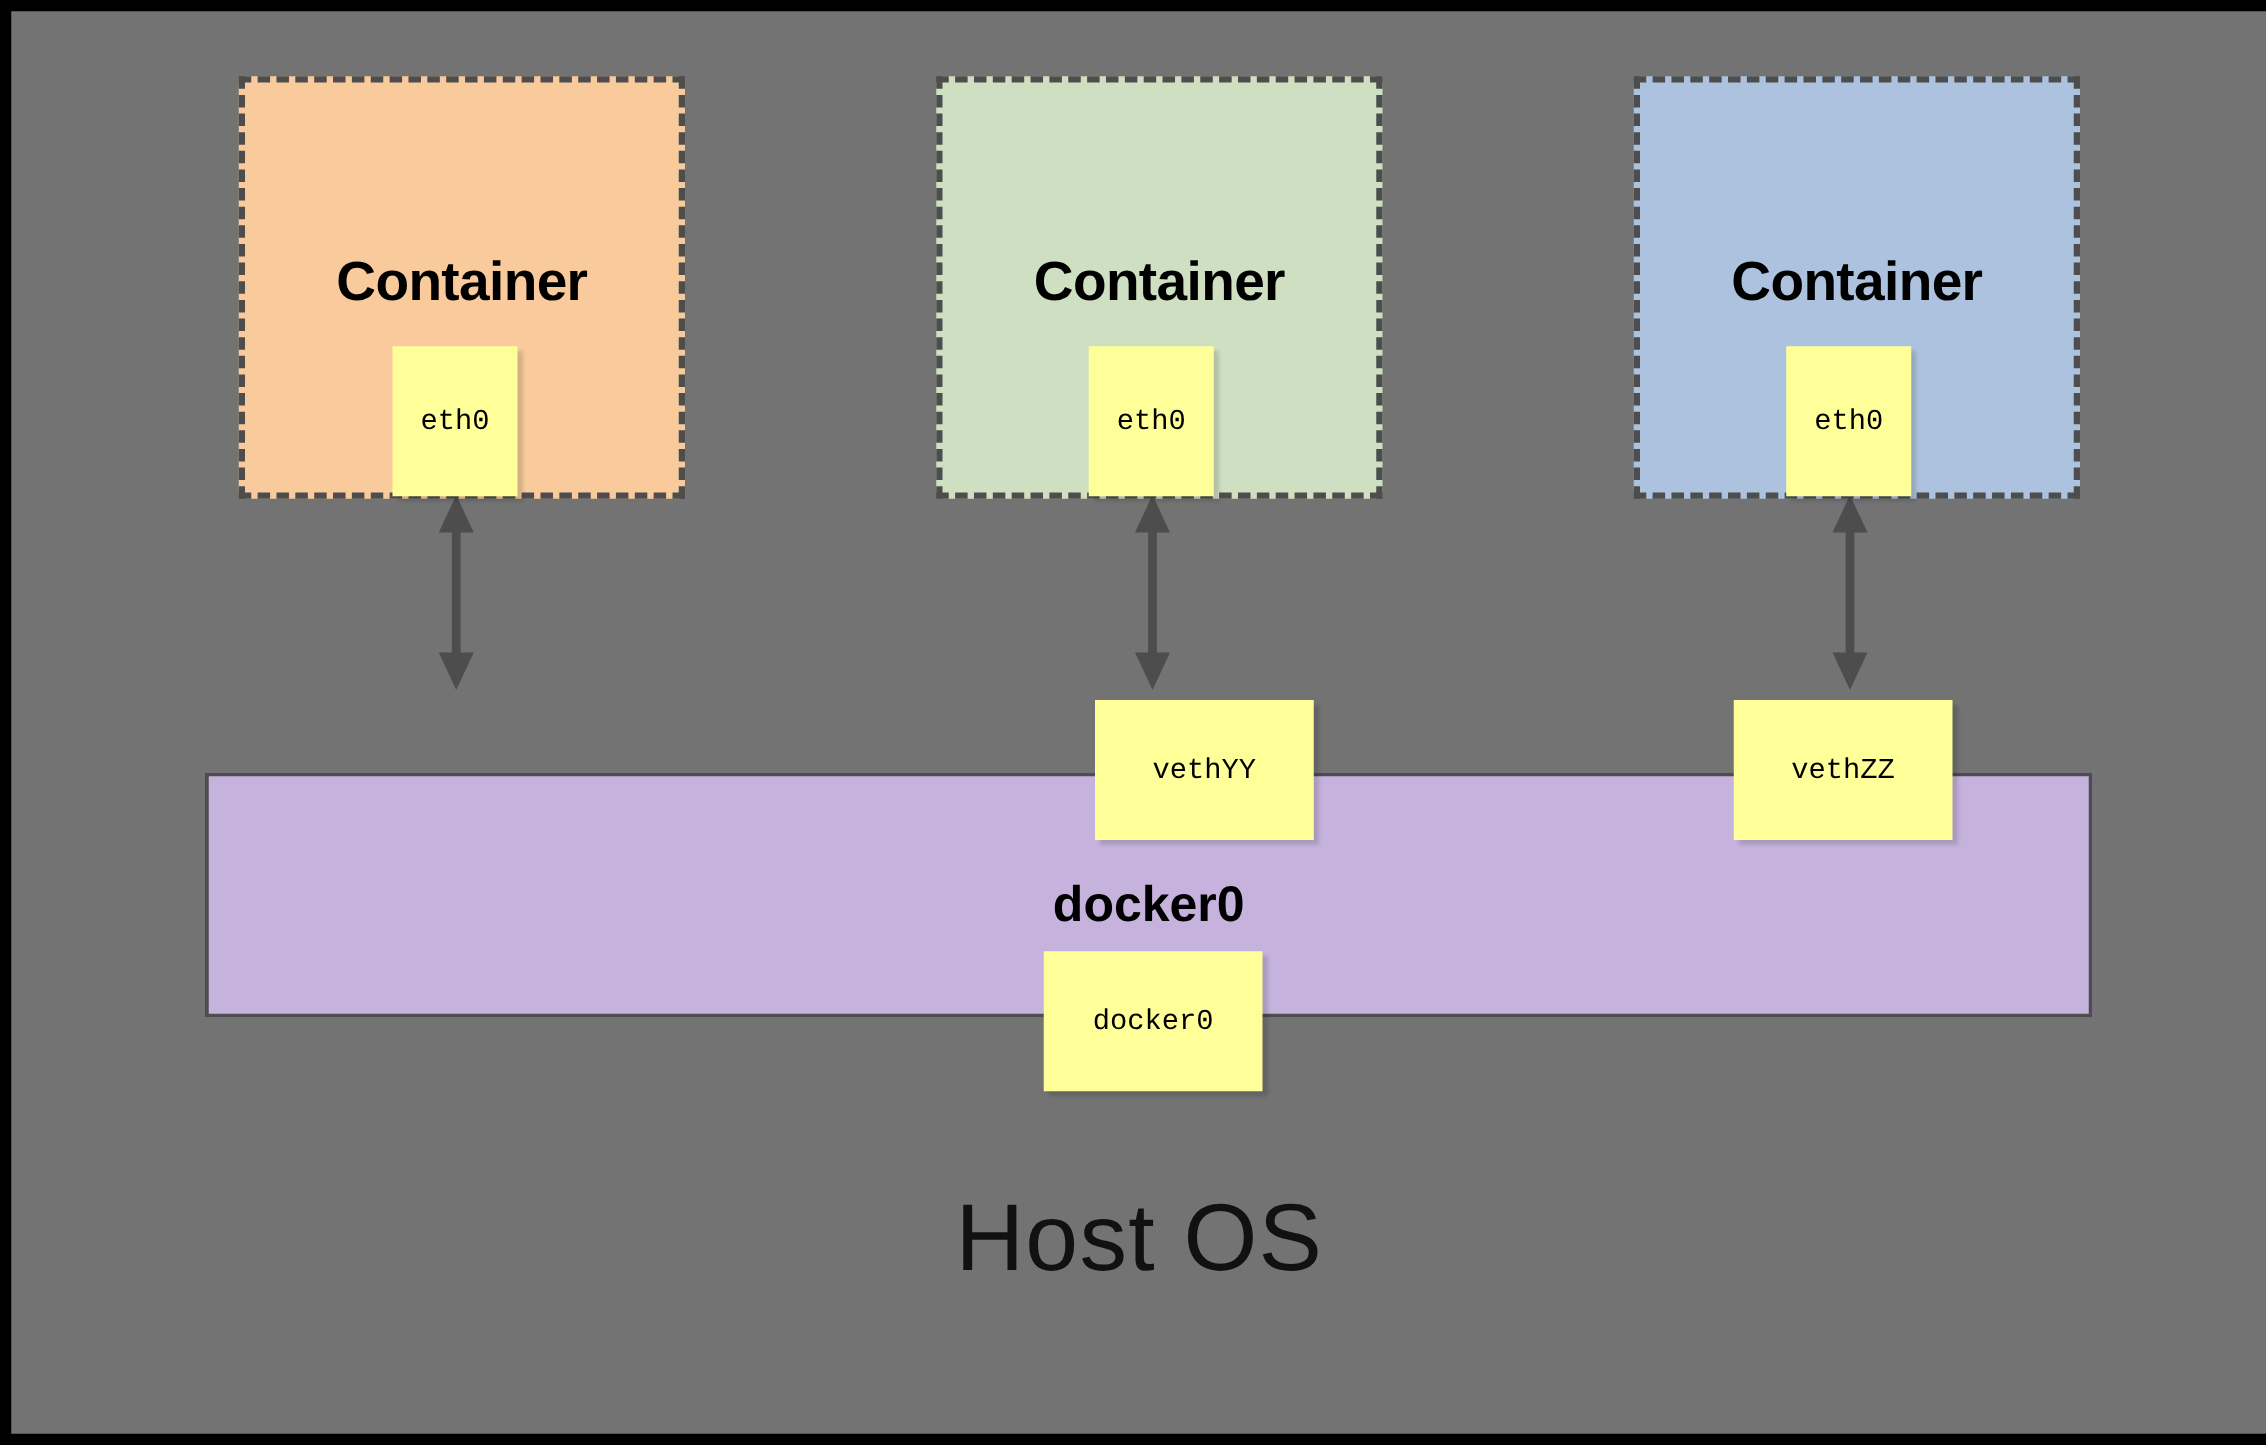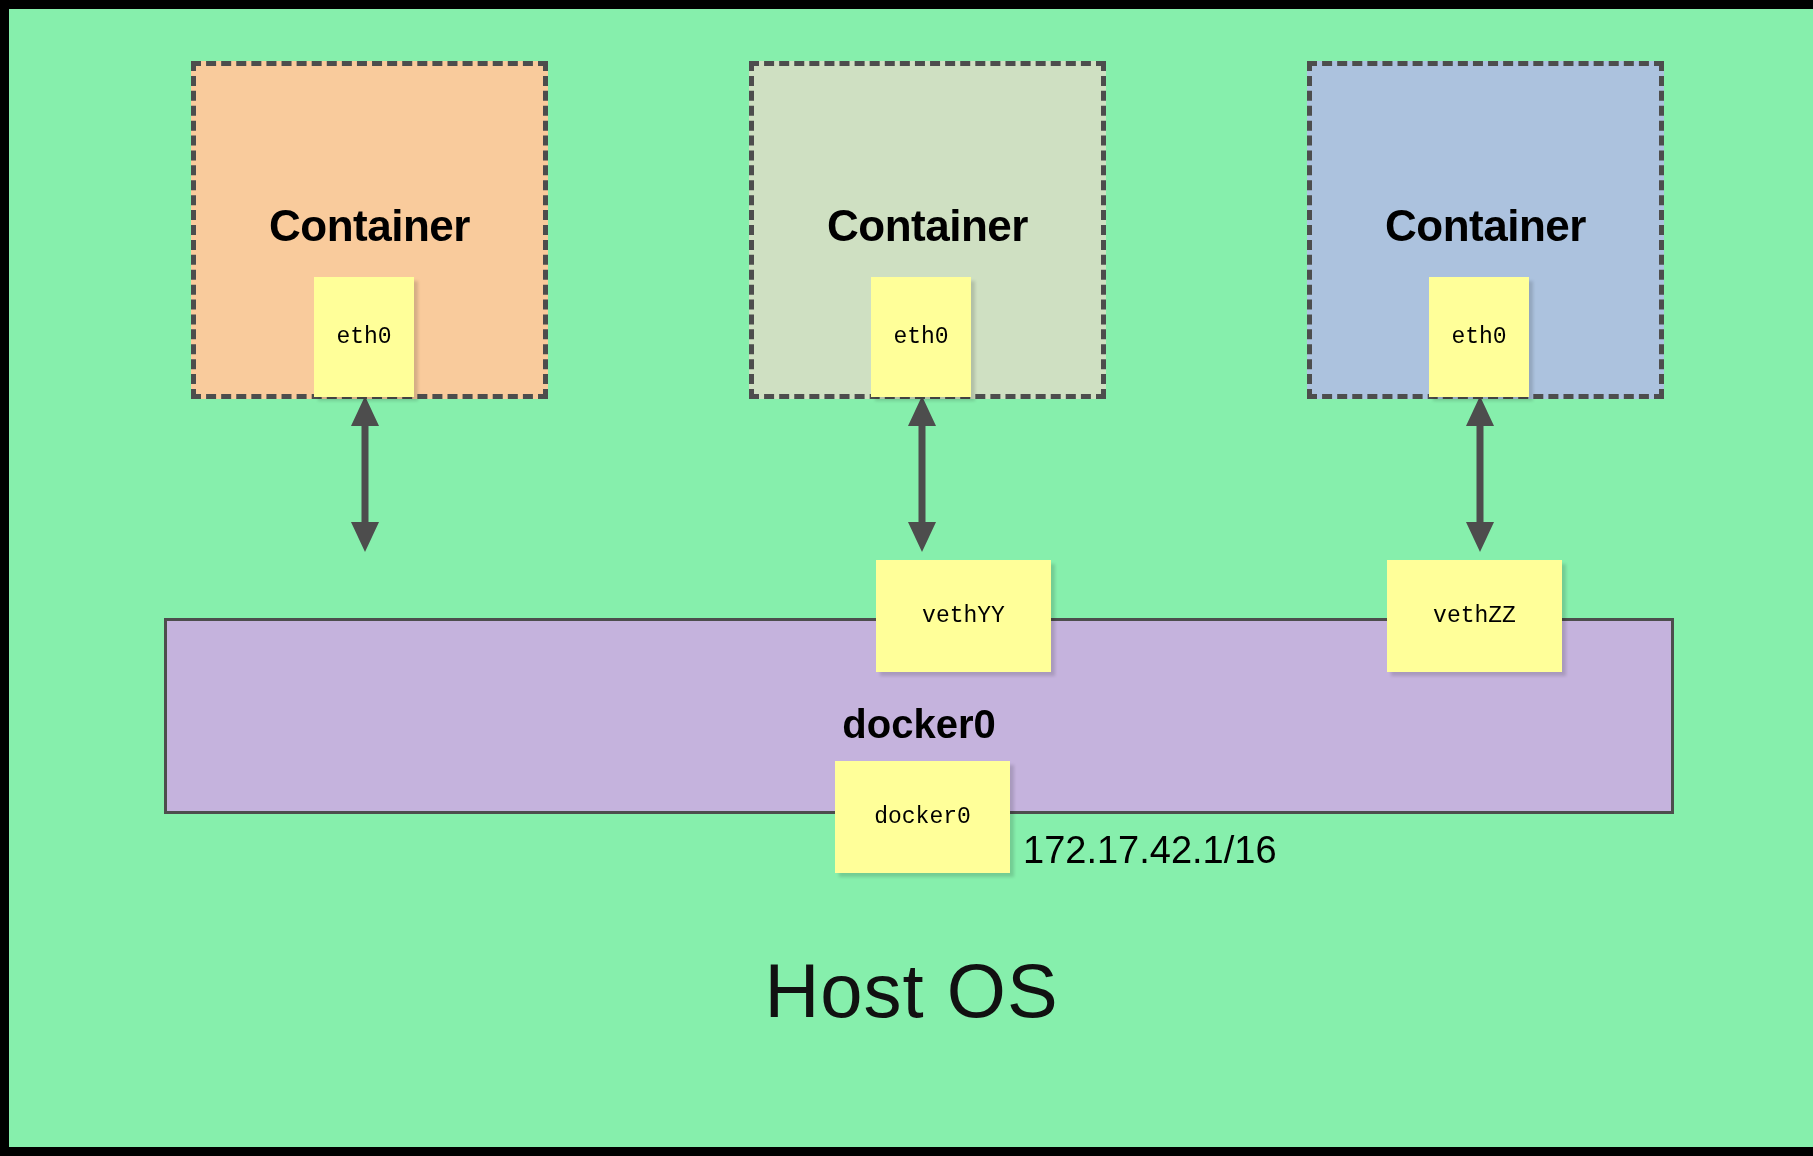"Container" #host-panel { background: #86efac -> #737373 }
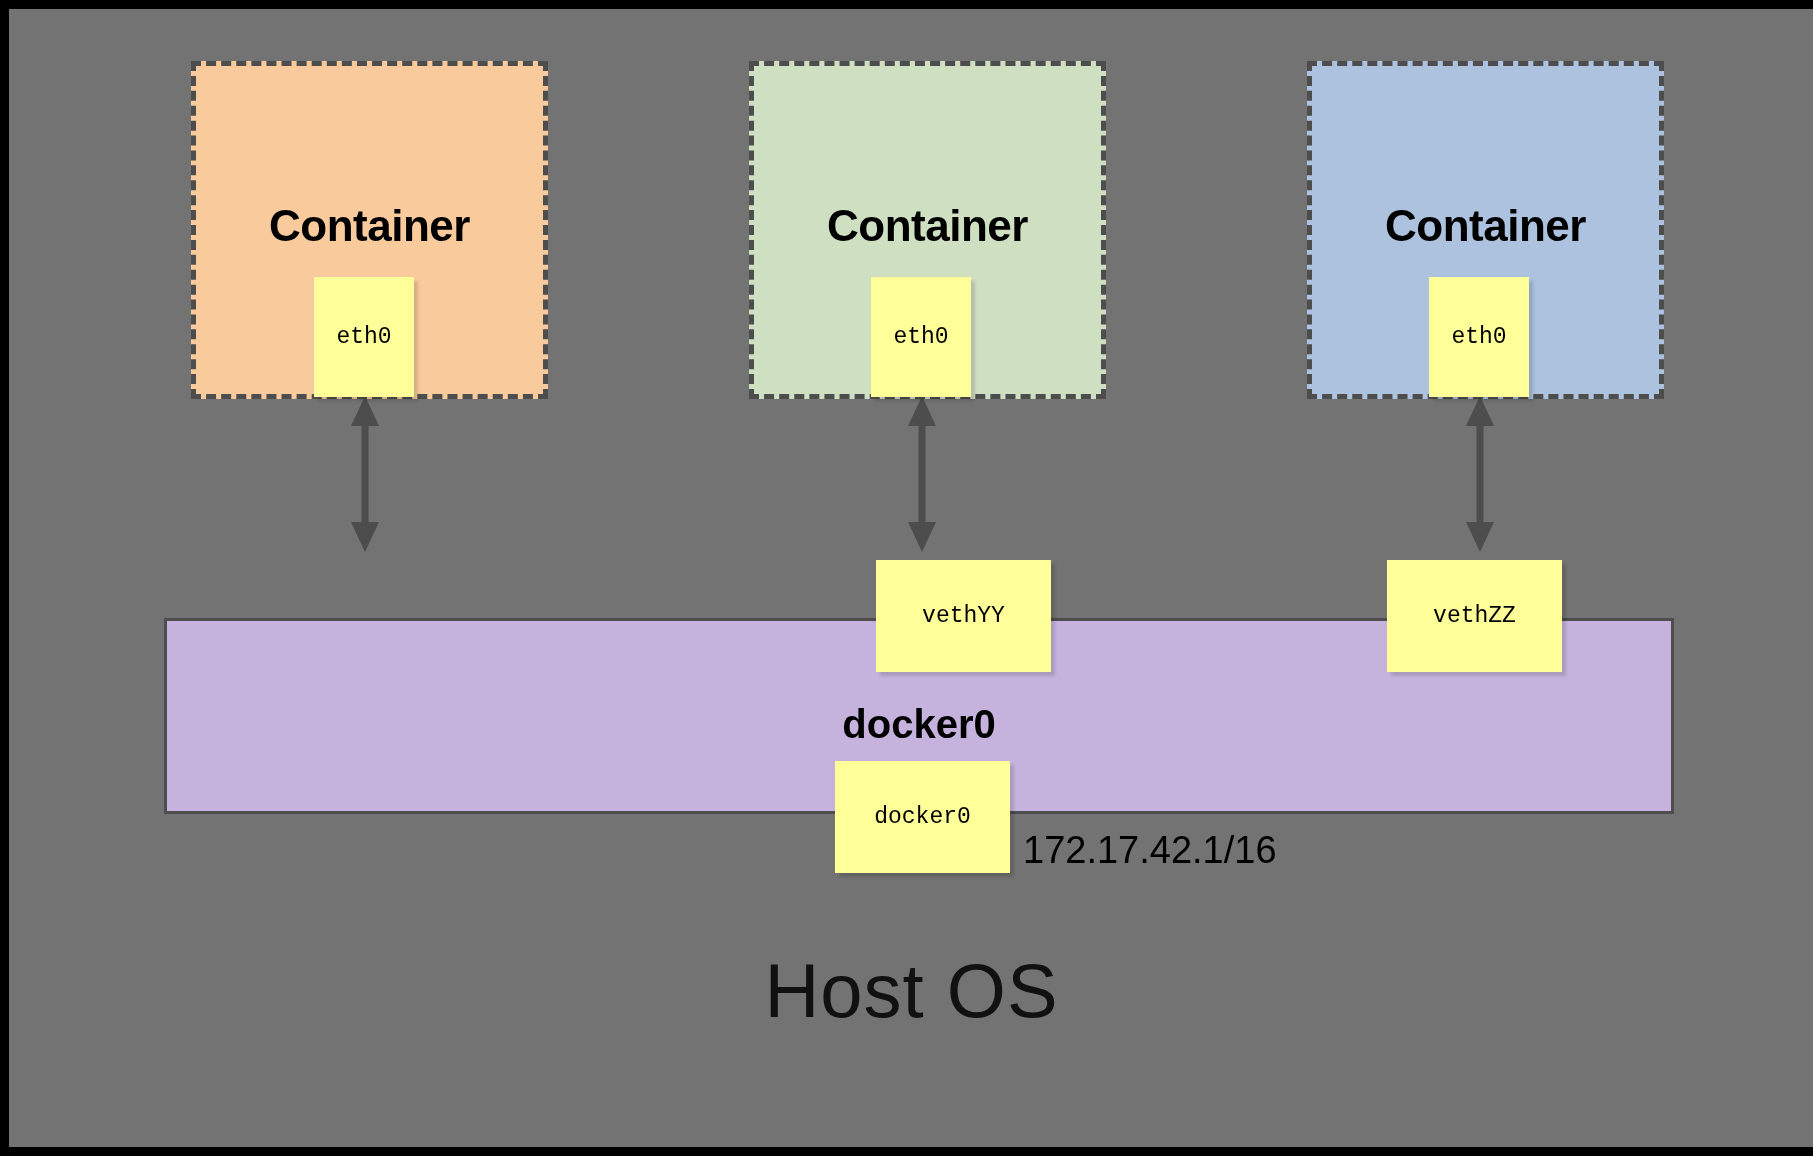"172.17.42.1/16" div { html: <div>172.17.42.1/16</div> -> none }
